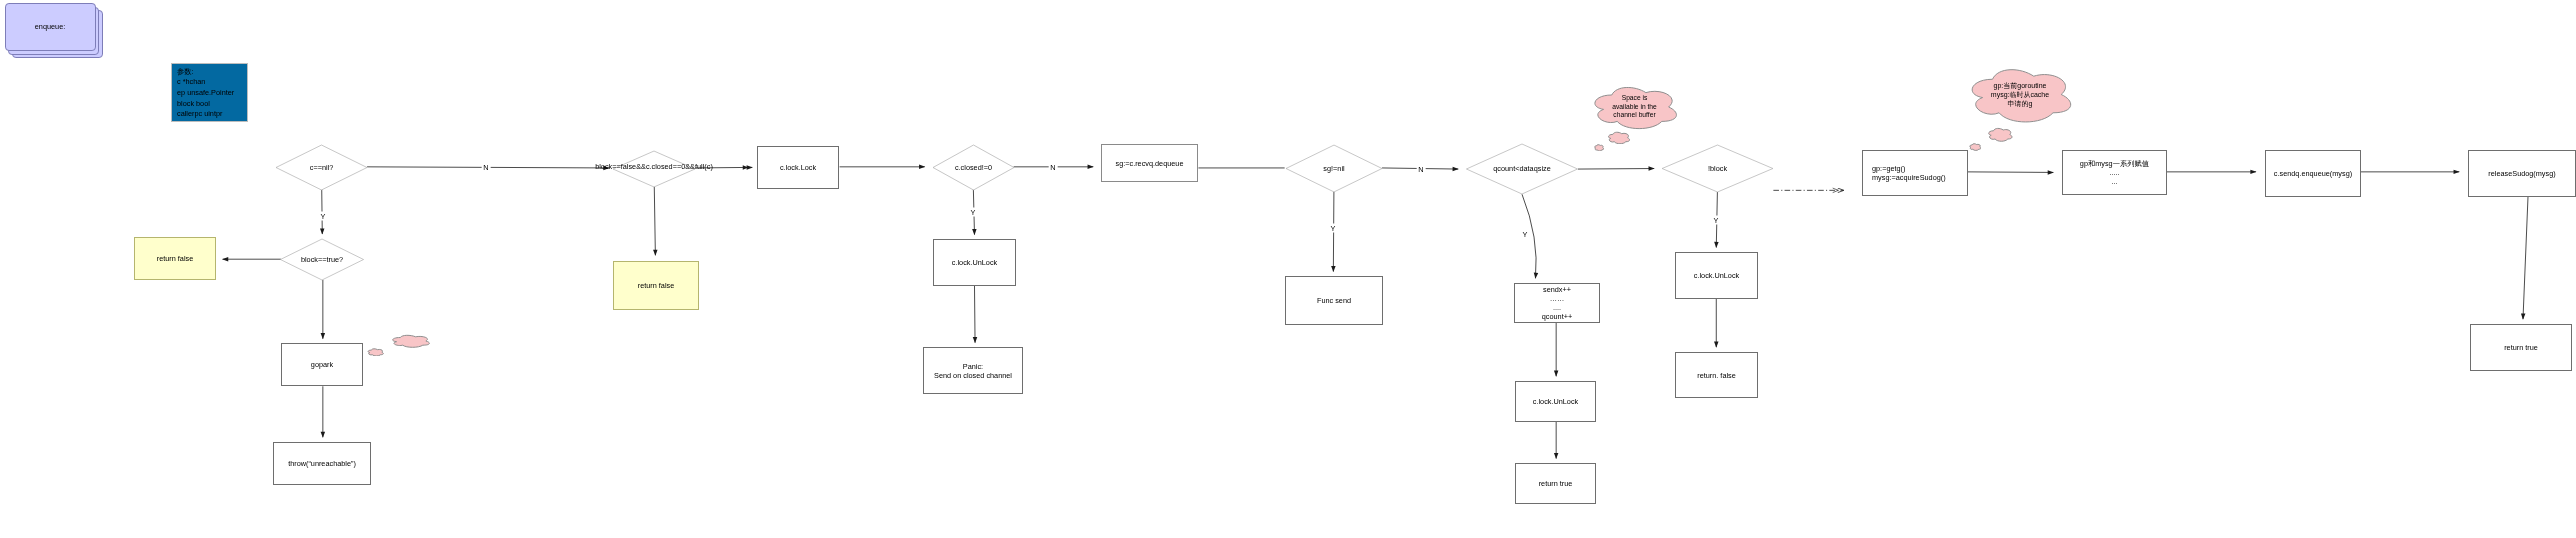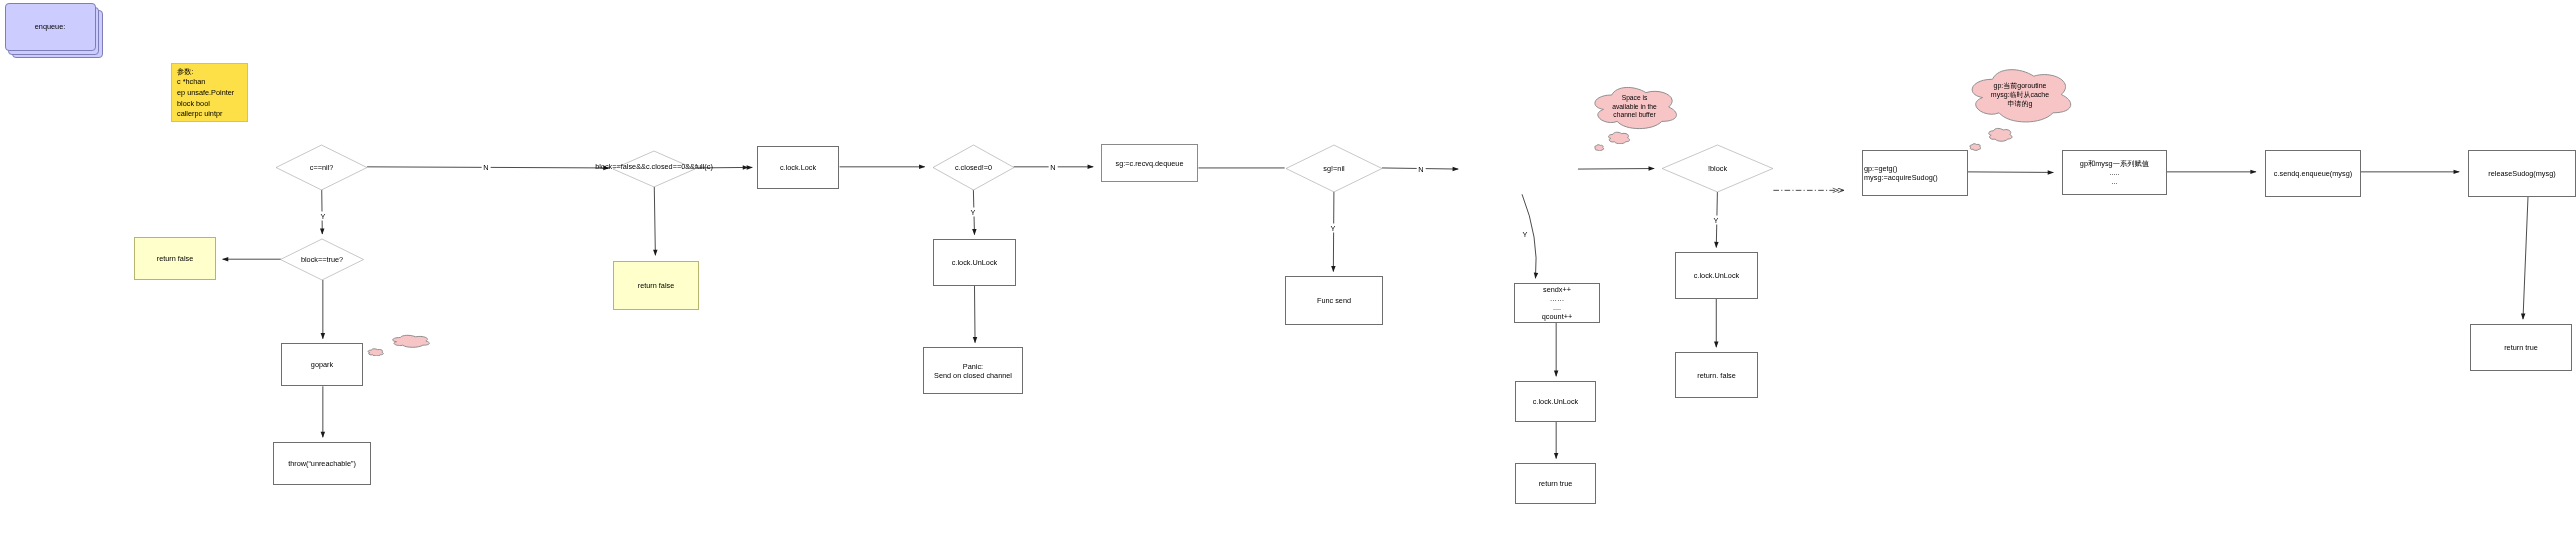"参数:" .graybox { background: #fde047 -> #0369a1 }
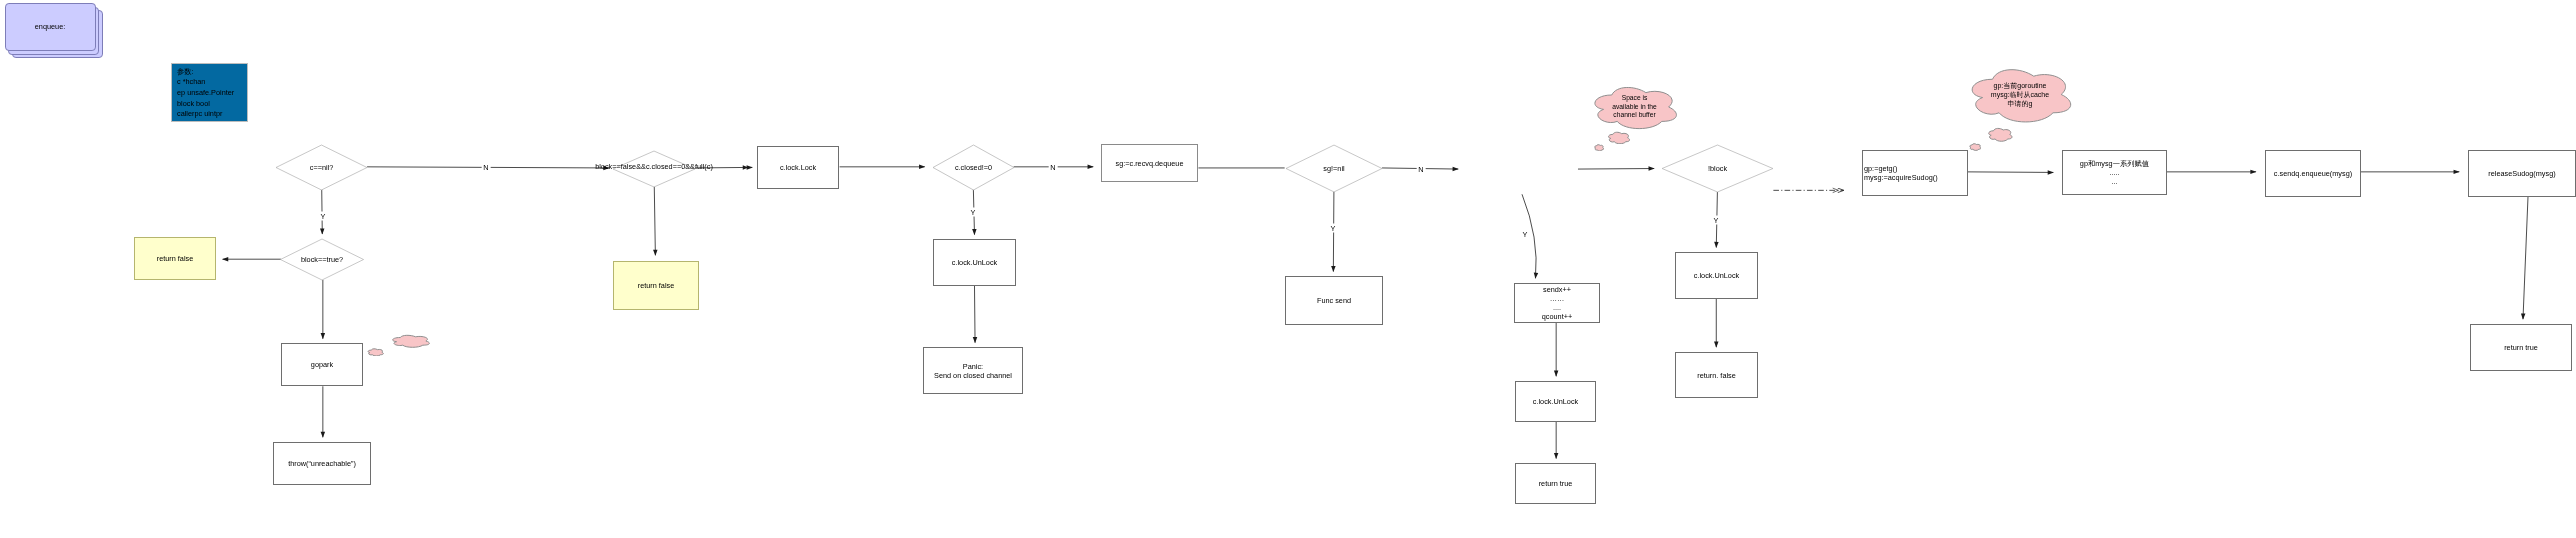"qcount<dataqsize" div.diamond { html: none -> <div> <svg> <polygon></polygon> </svg> <div>qcount&lt;dataqsize</div> </div> }
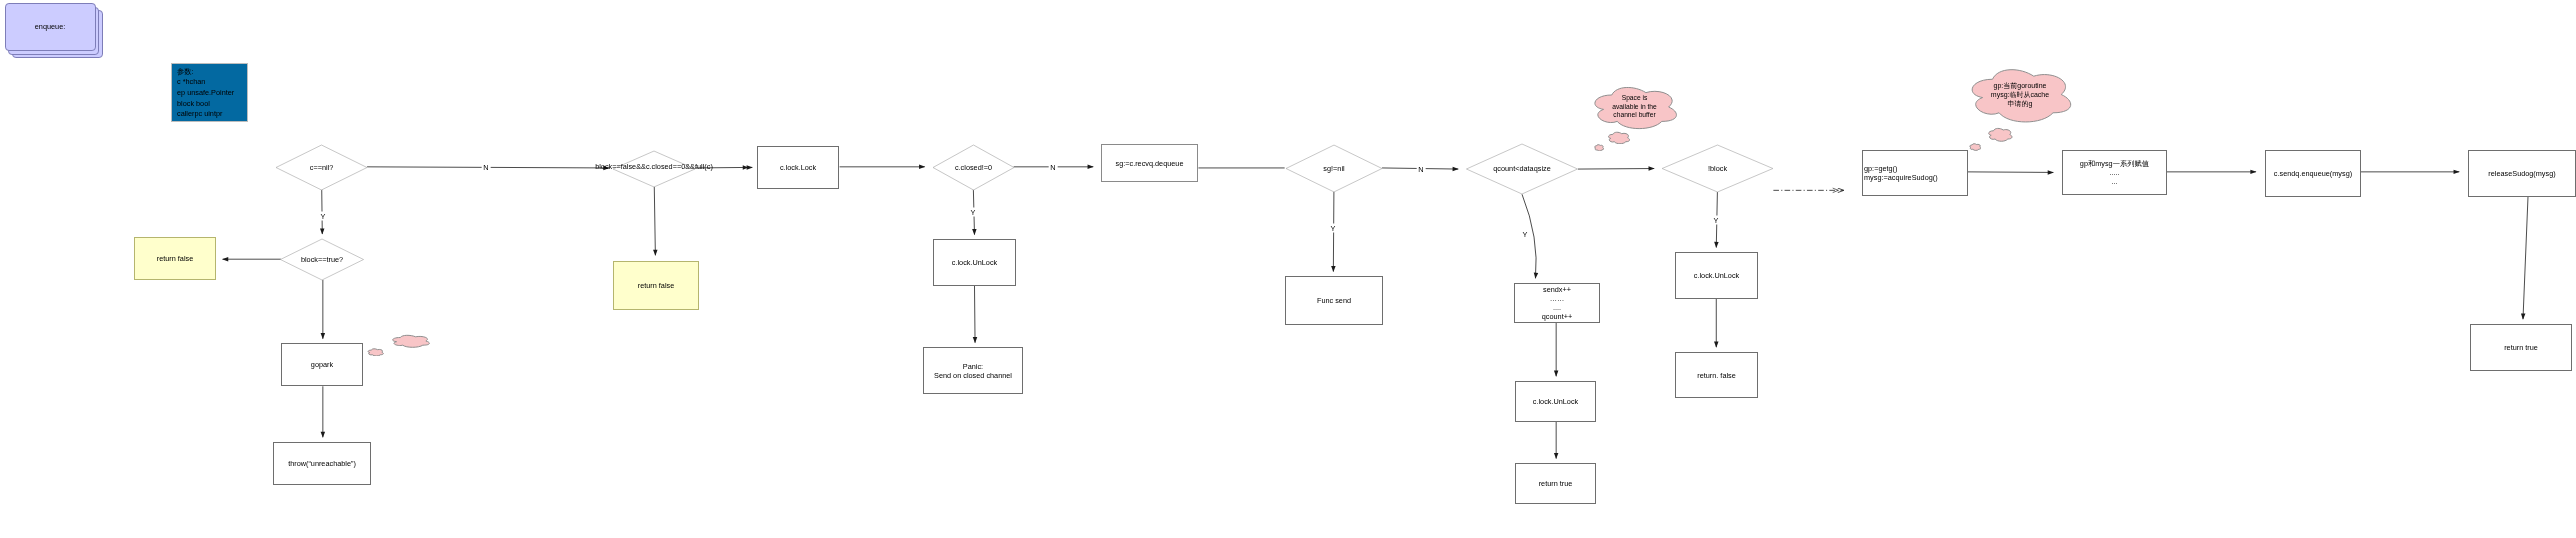"gp:=getg()" .leftalign { padding-left: 1px -> 9px }
